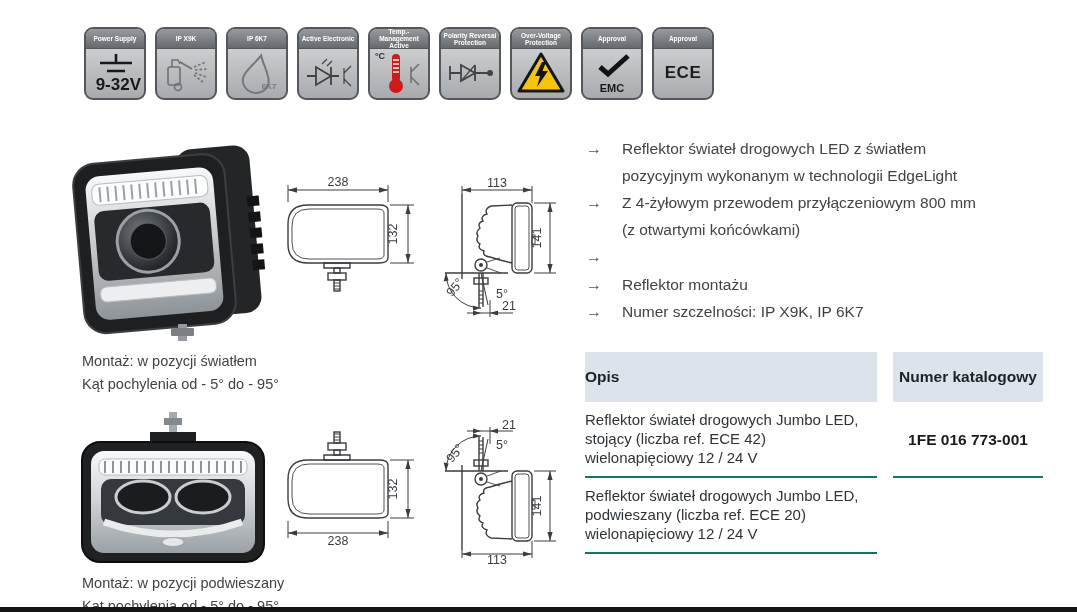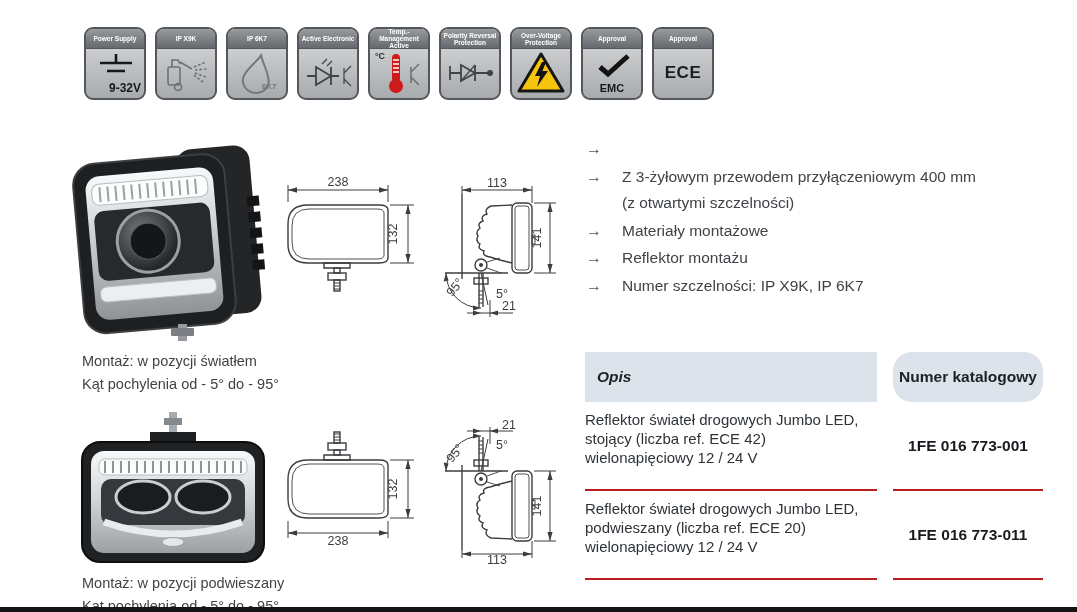"9-32V" .tile-value { font-size: 12px -> 17px }
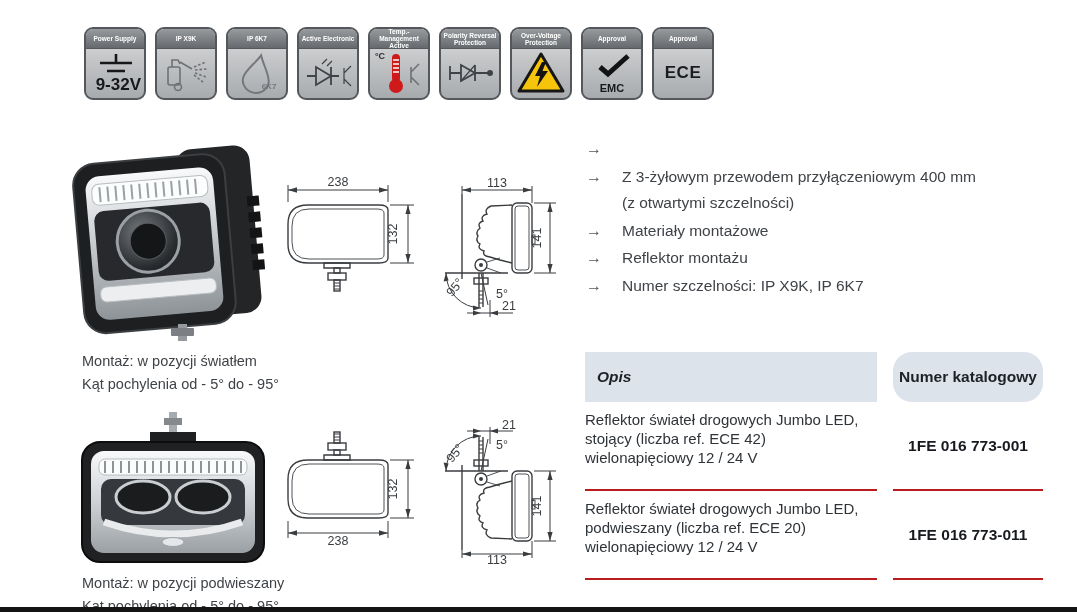"Reflektor świateł drogowych LED z" div.ftxt { html: none -> <div> <div>Reflektor świateł drogowych LED z światłem</div> <div>pozycyjnym wykonanym w technologii EdgeLight</div> </div> }
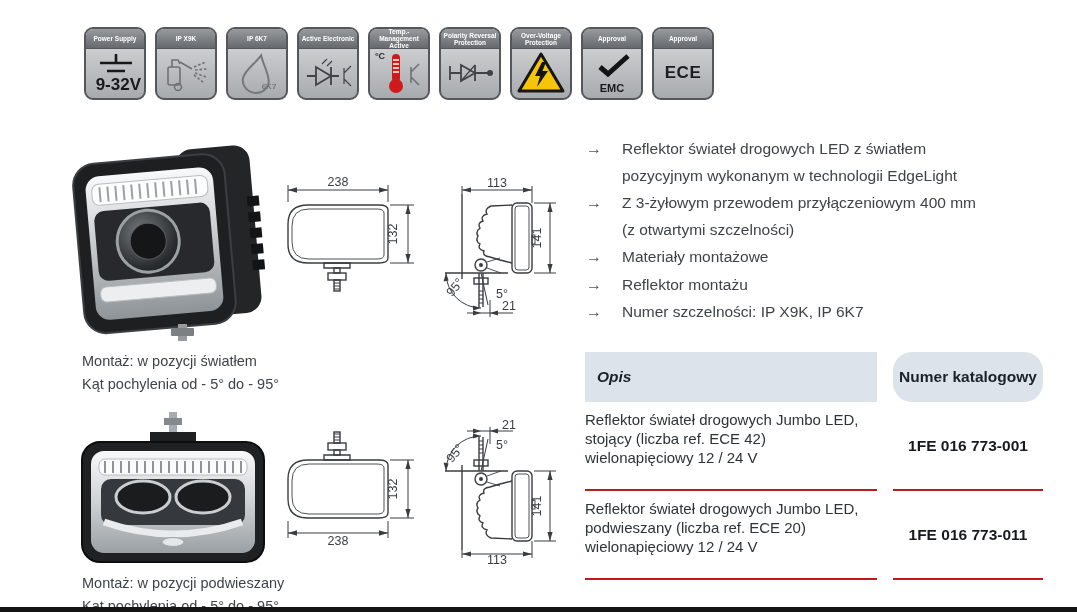"Z 3-żyłowym przewodem przyłączeniowym" div { text: 3-żyłowym przewodem przyłączeniowym 400 -> 4-żyłowym przewodem przyłączeniowym 800 }
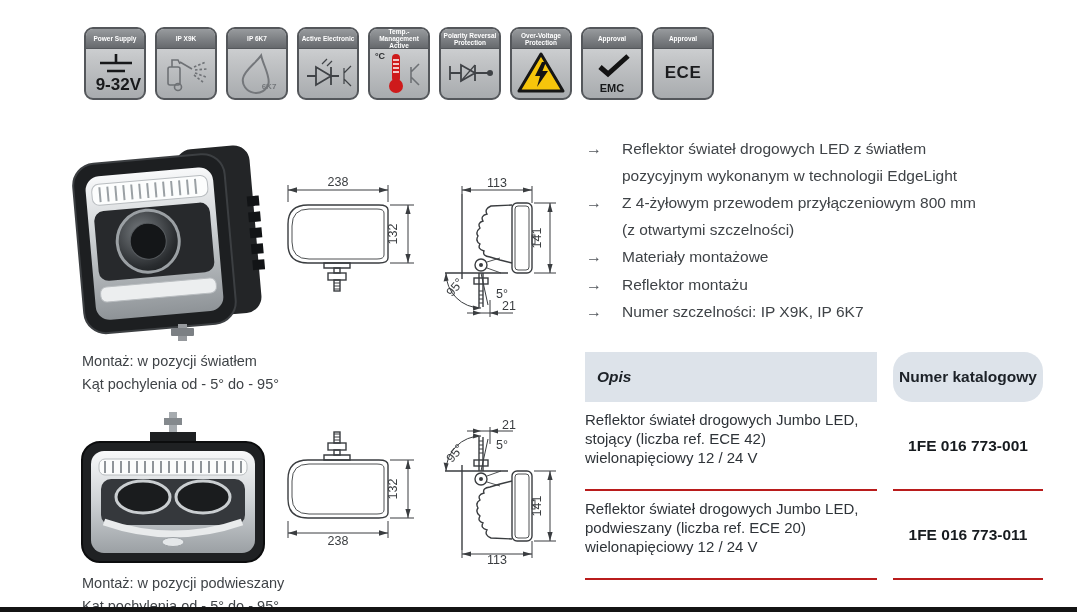"(z otwartymi szczelności)" div { text: szczelności -> końcówkami }
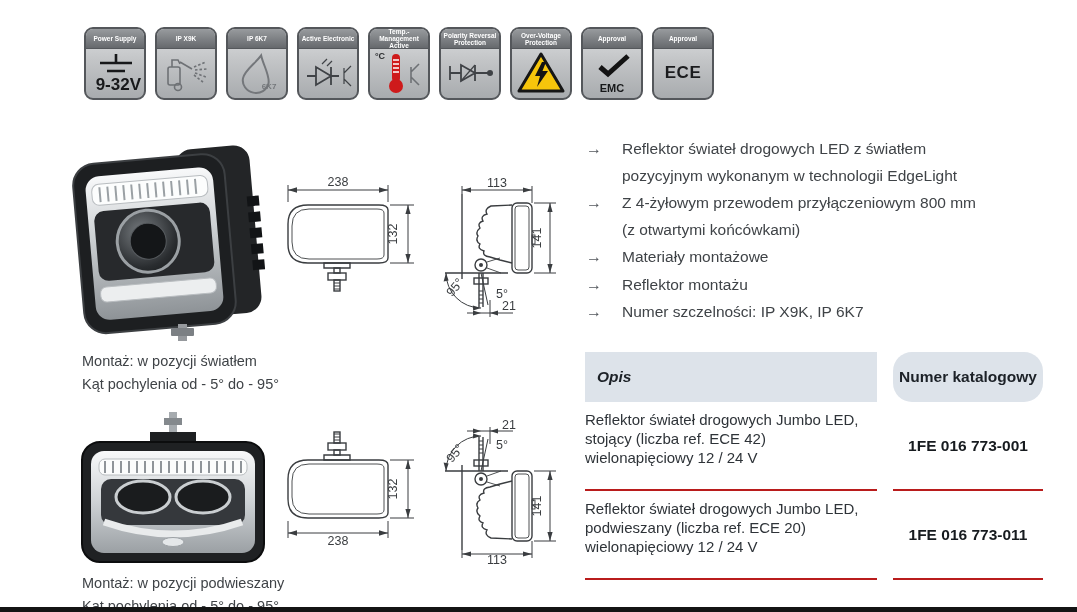"Materiały montażowe" div.ftxt { html: <div> <div>Materiały montażowe</div> </div> -> none }
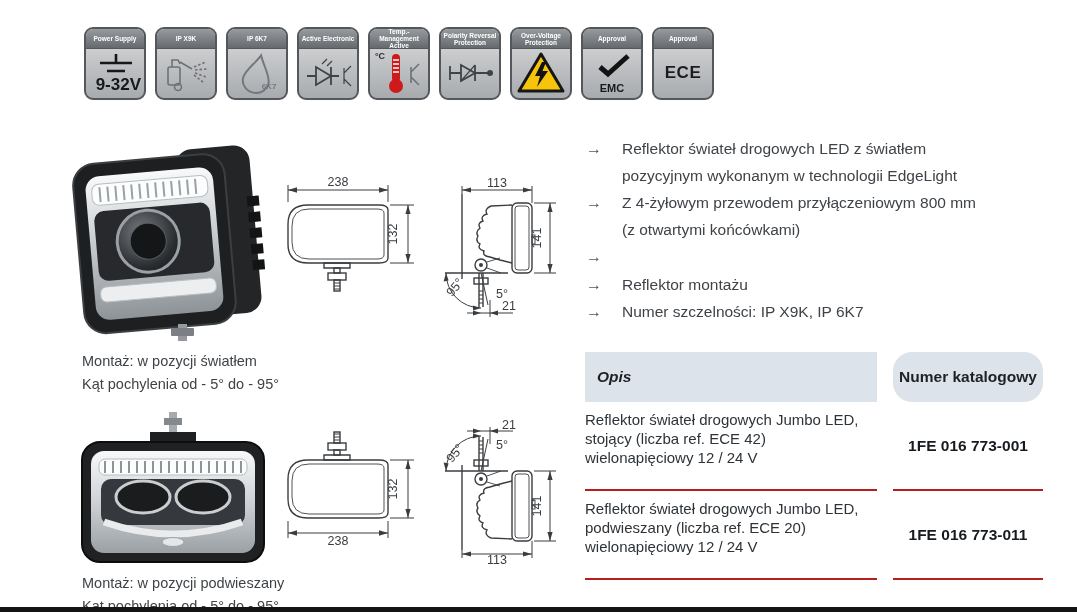"Opis" .t-left .t-head { font-style: italic -> none; padding-left: 12px -> none }
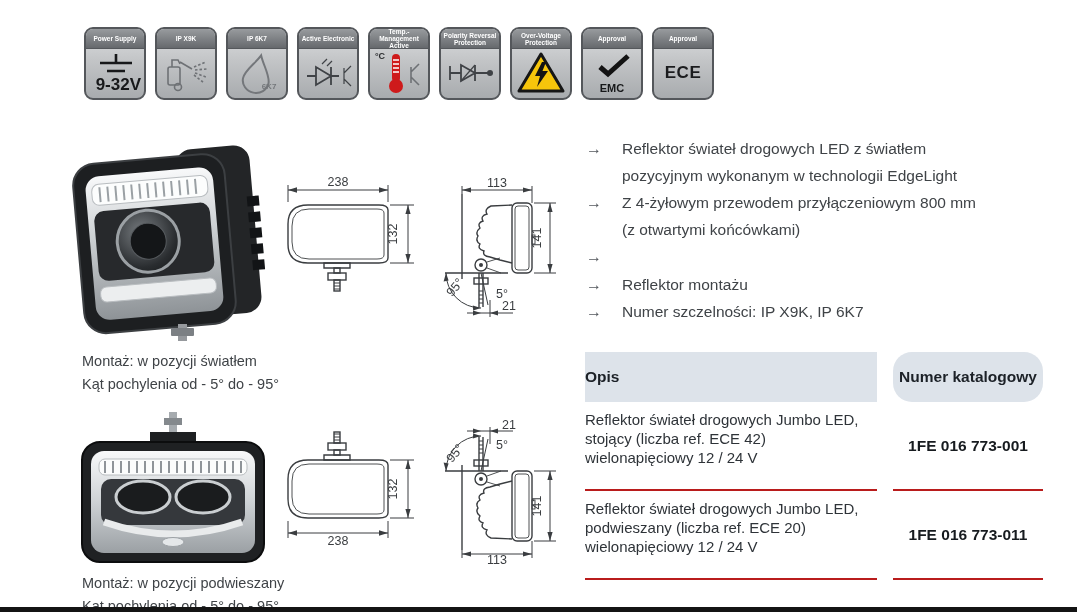"Numer katalogowy" .t-right .t-head { border-radius: 19px -> none }
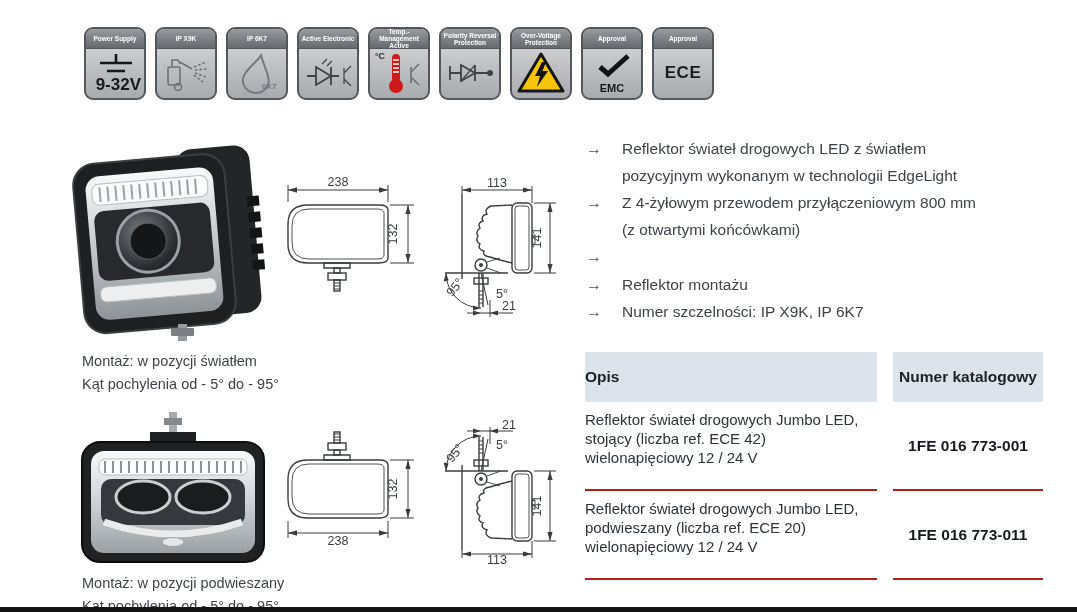"Reflektor świateł drogowych Jumbo LED," .t-row { border-bottom: 2px solid #b91c1c -> 2px solid #0f766e; height: 89px -> 76px }
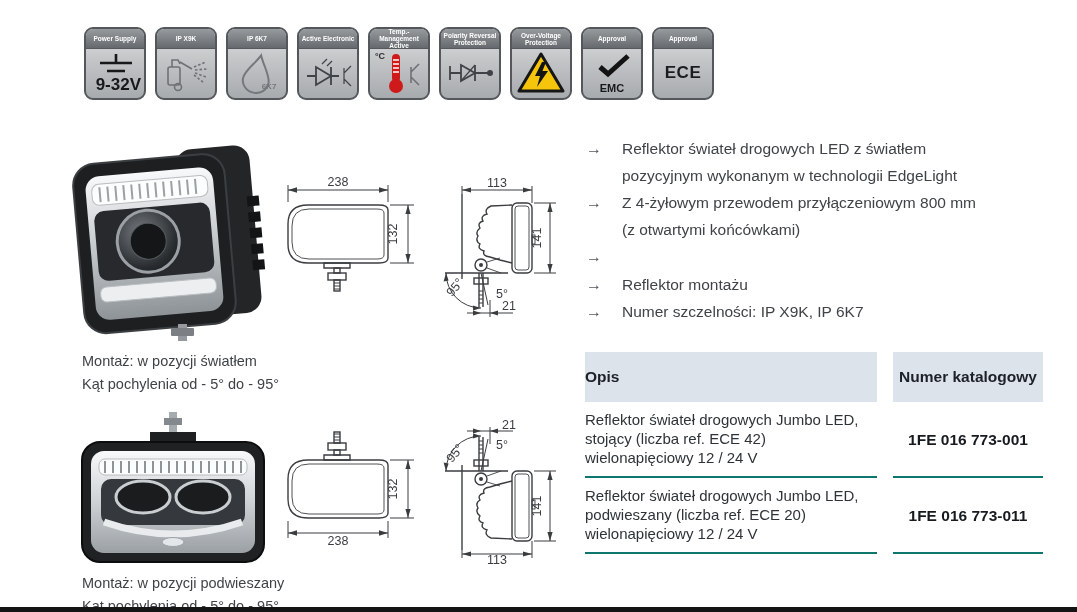"1FE 016 773-011" div.t-row { html: <div>1FE 016 773-011</div> -> none }
